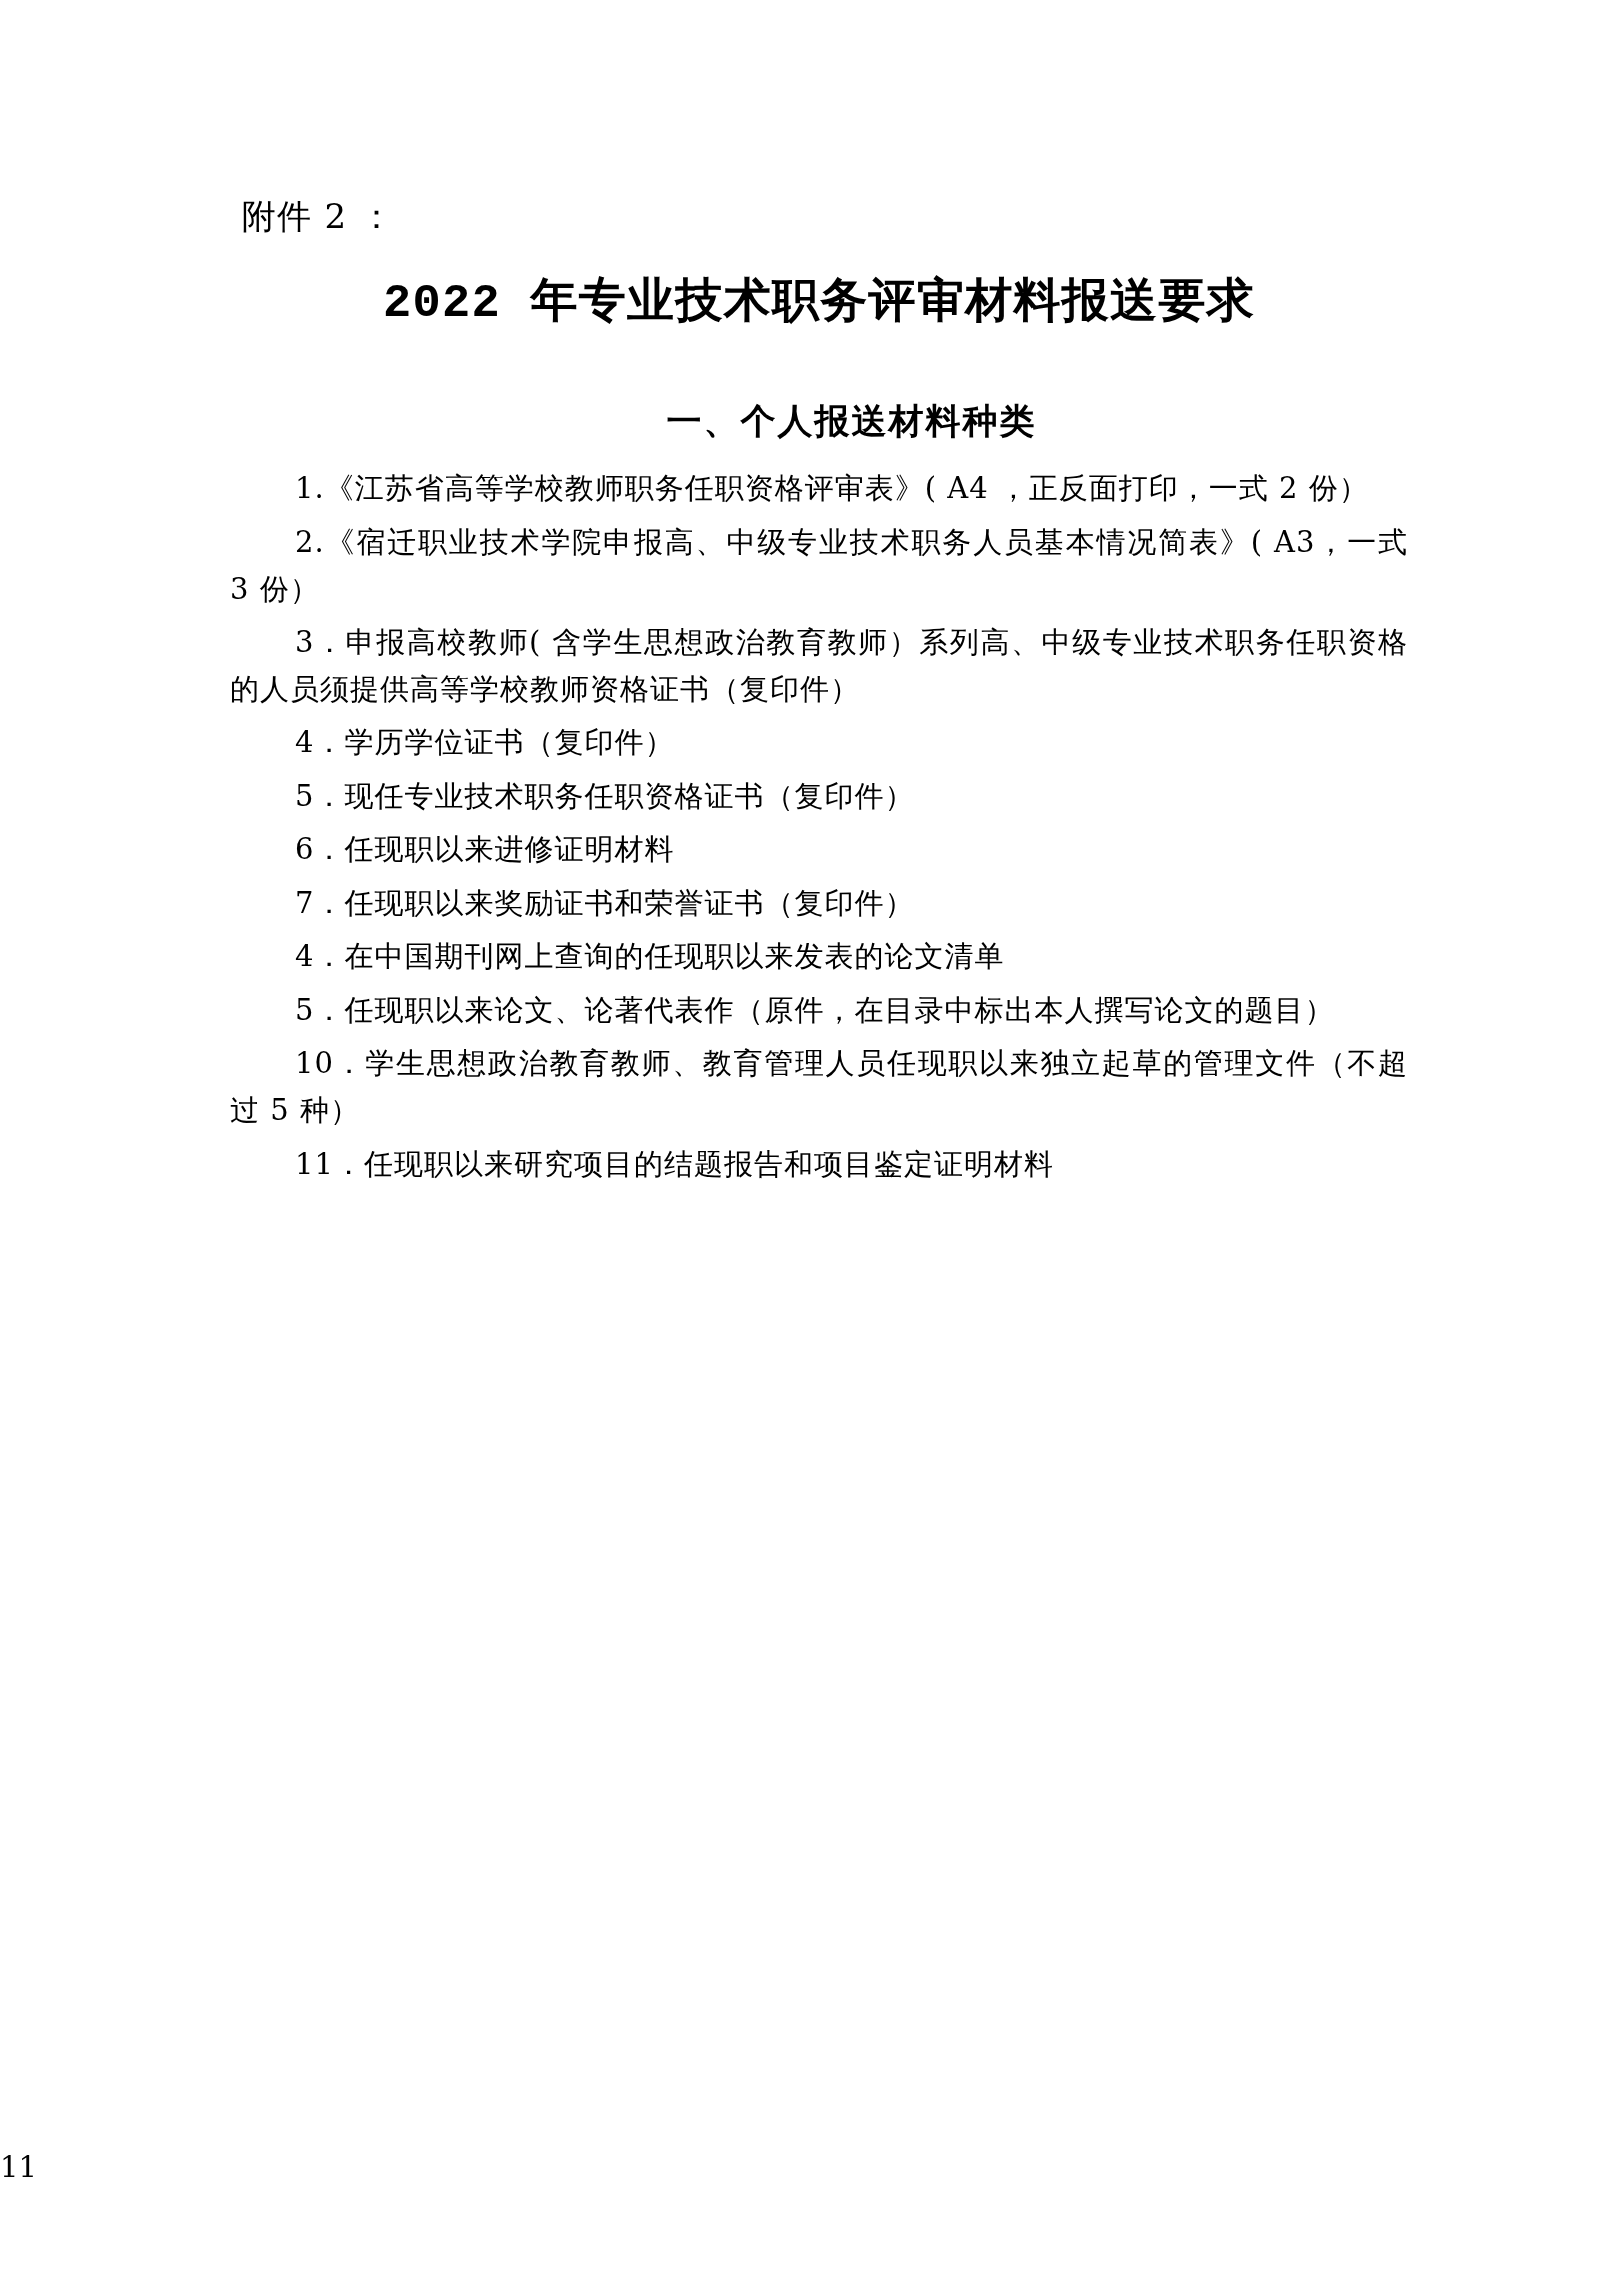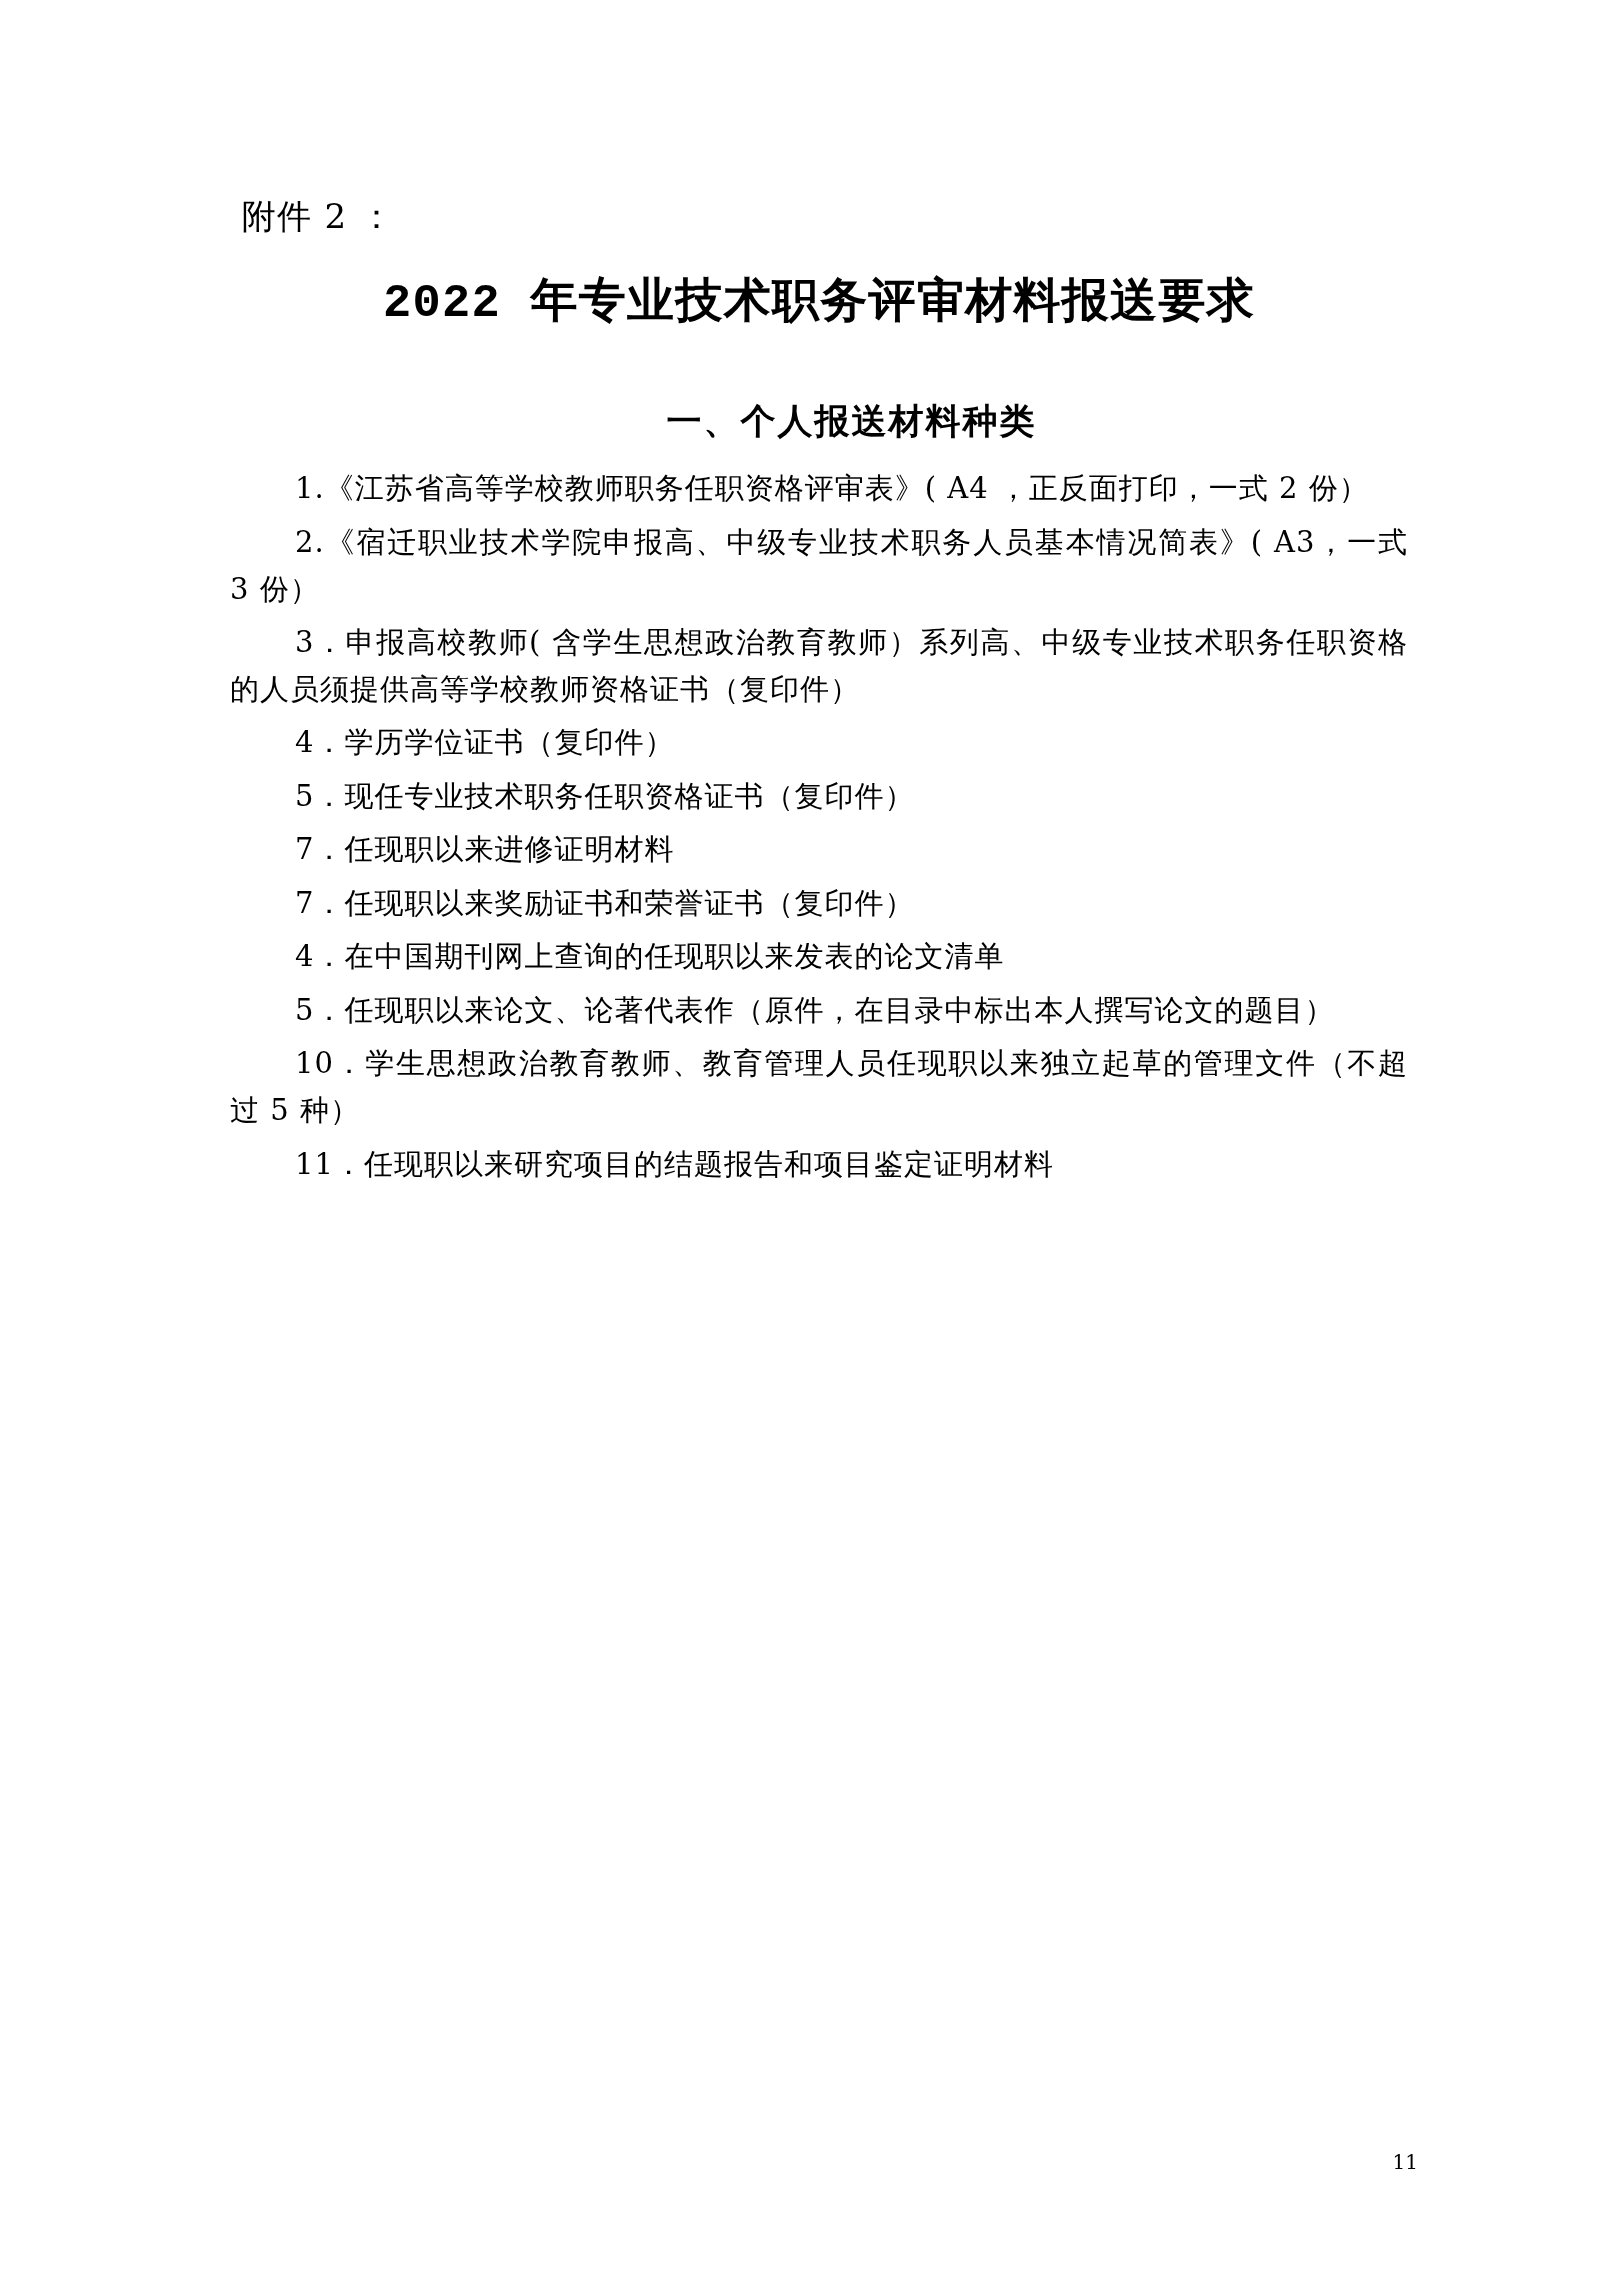"7．任现职以来进修证明材料" p.para { text: 7 -> 6 }
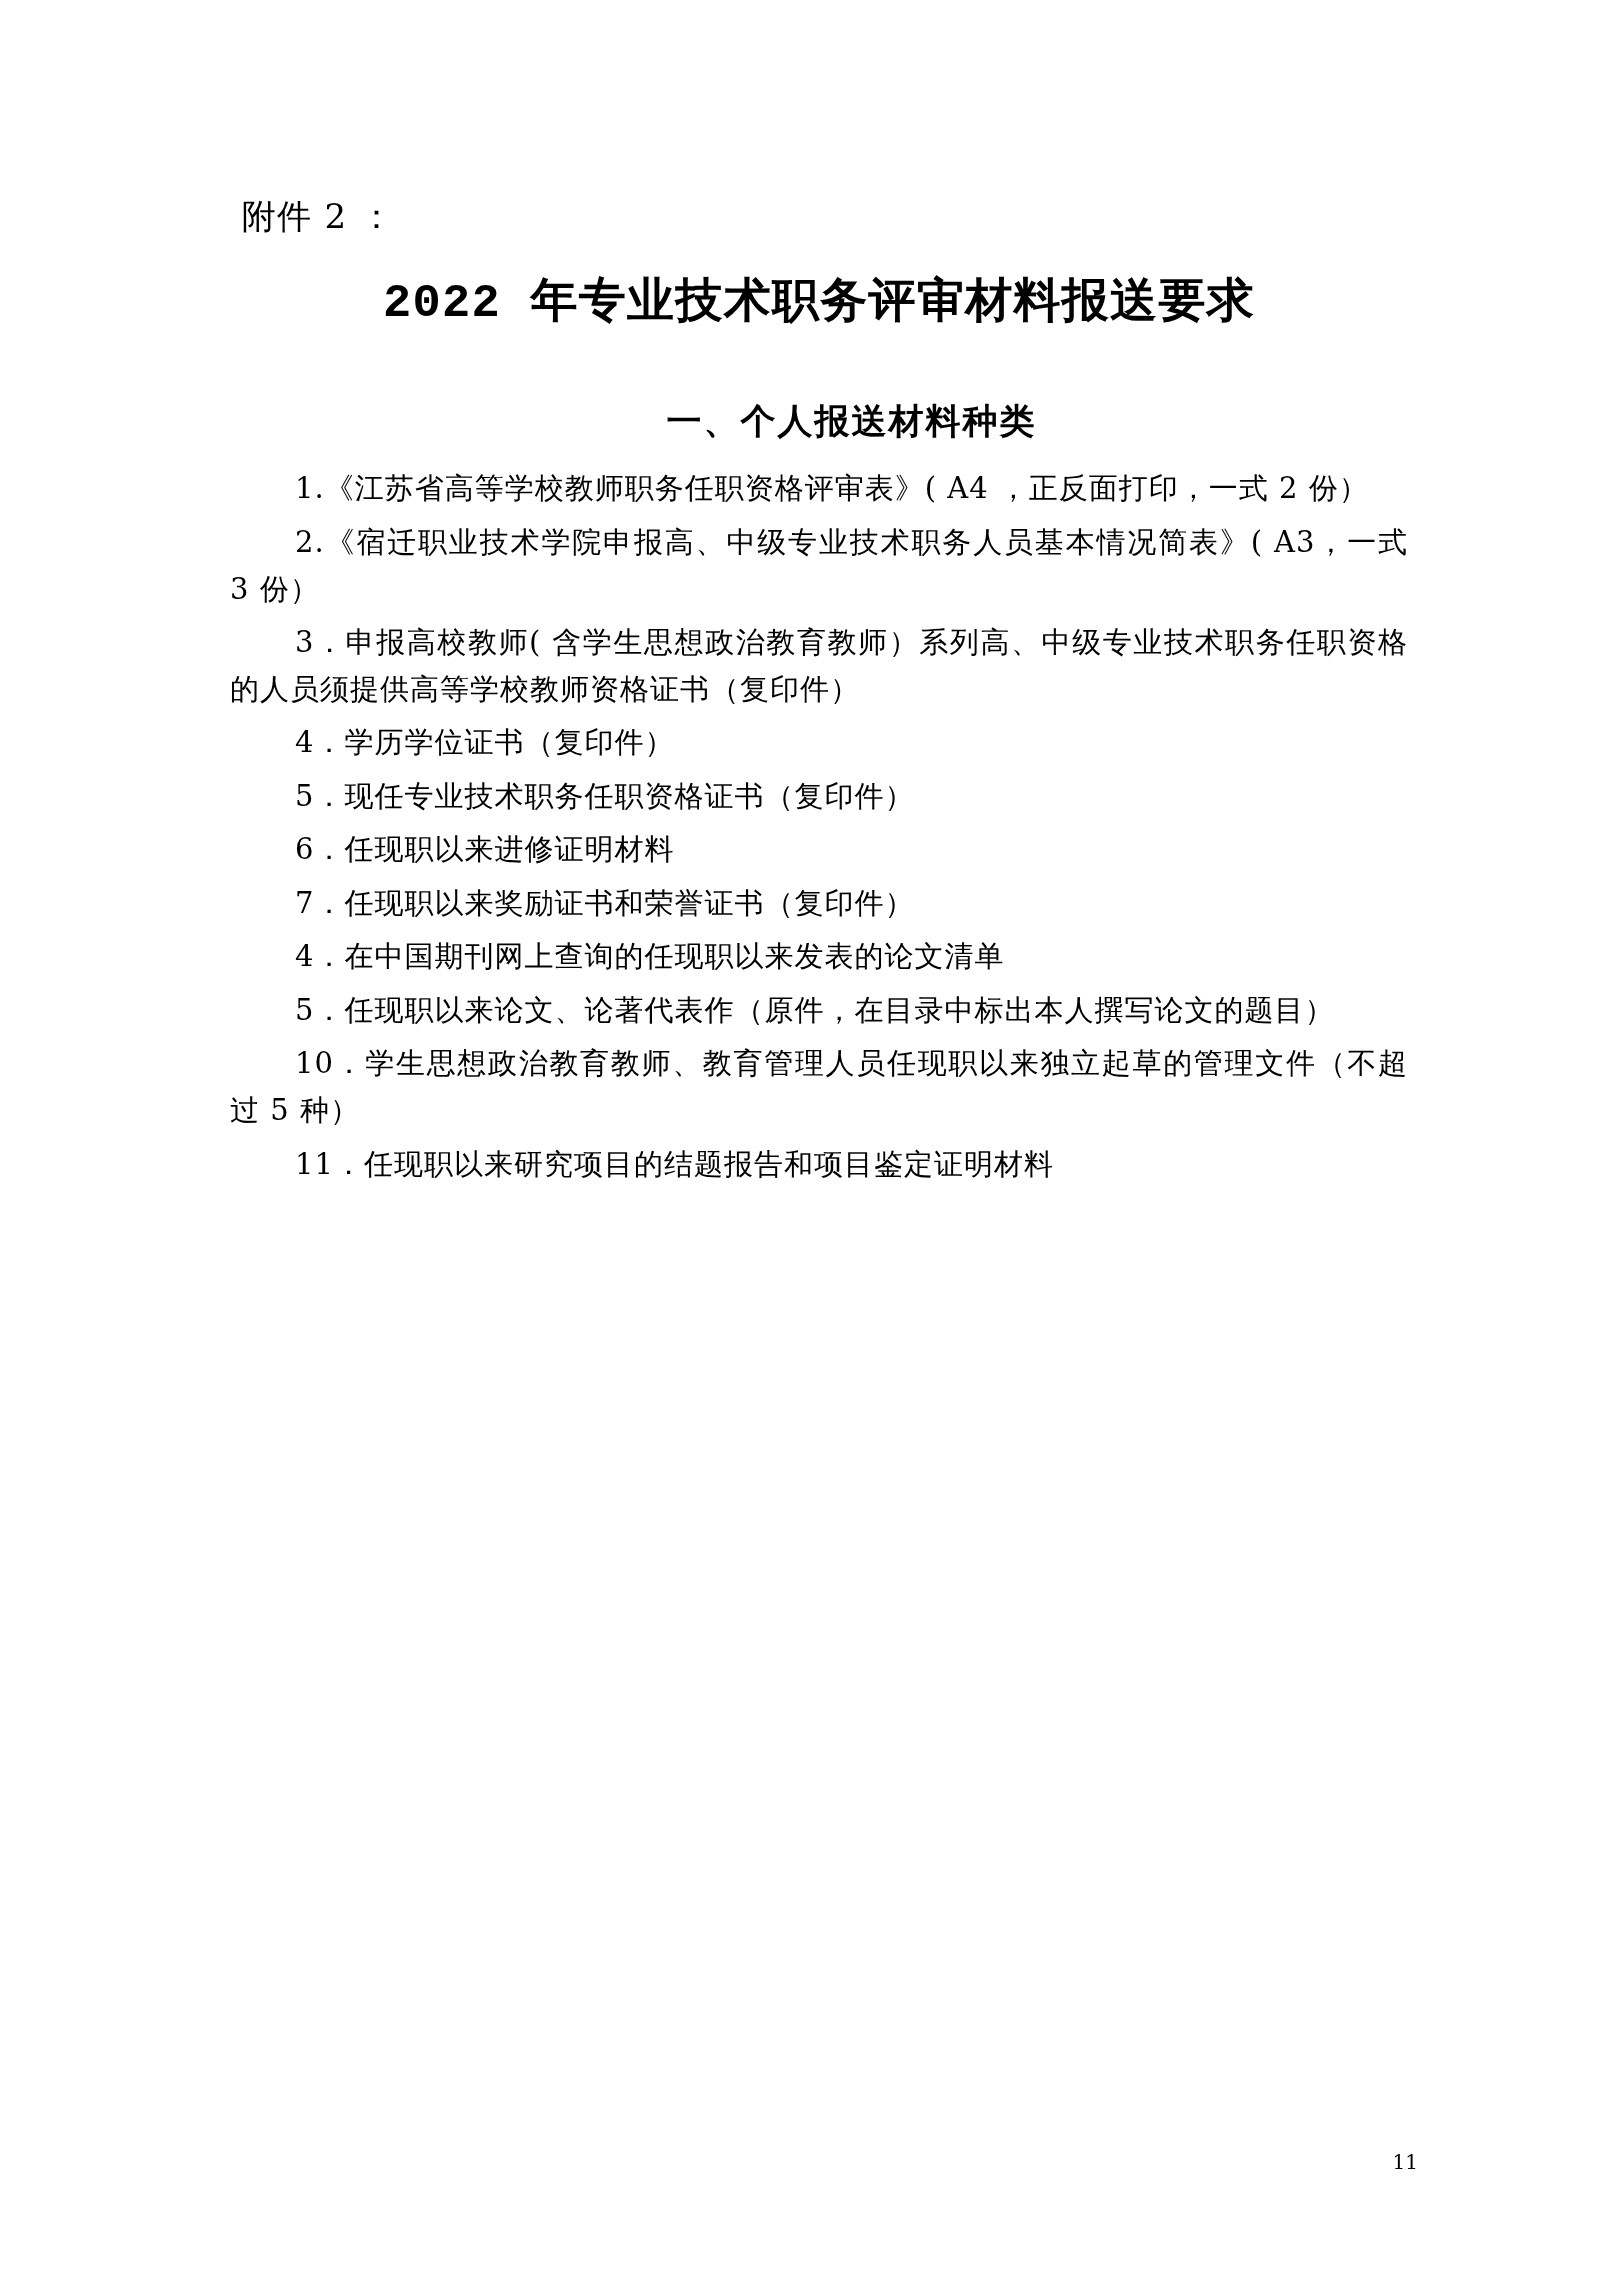"11" .page-number { font-size: 20px -> 29px; text-align: right -> left }
